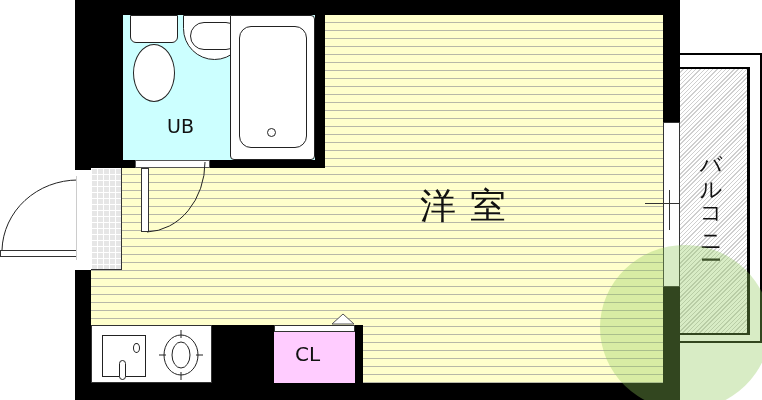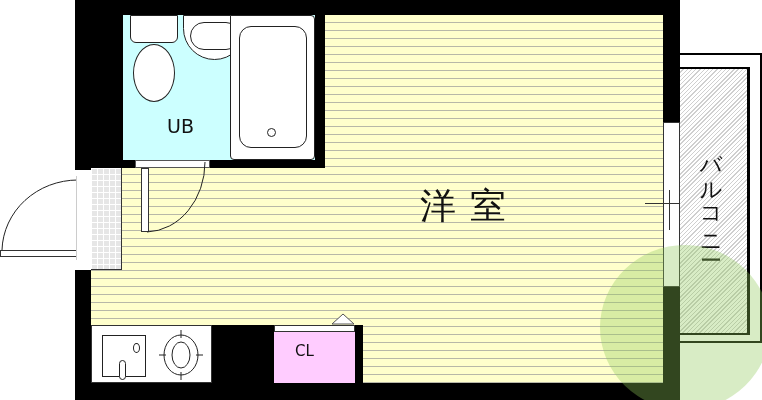"CL" div.abs { font-size: 15px -> 20px }
